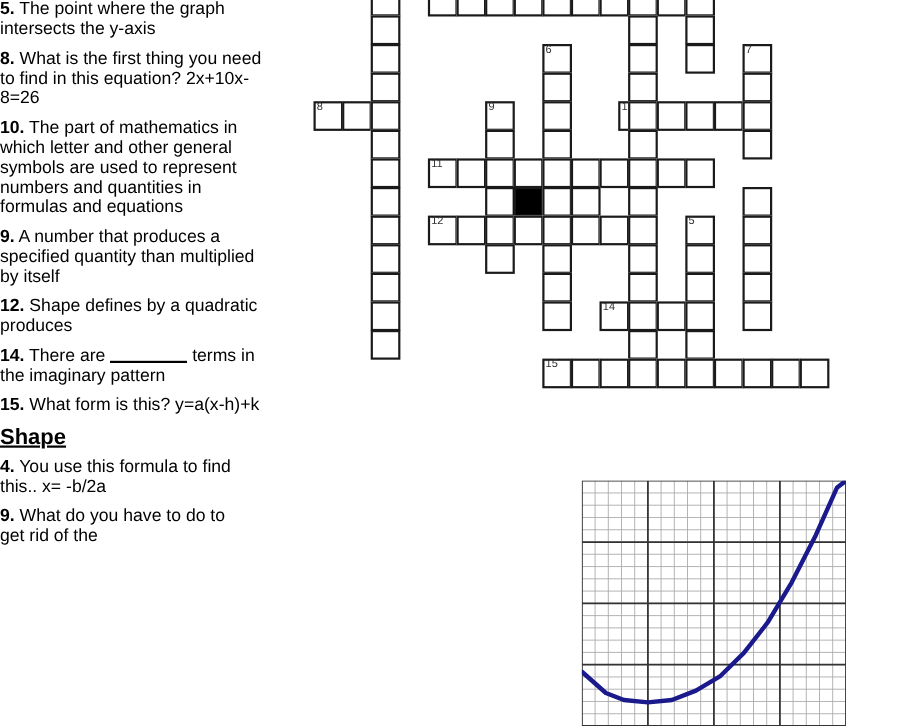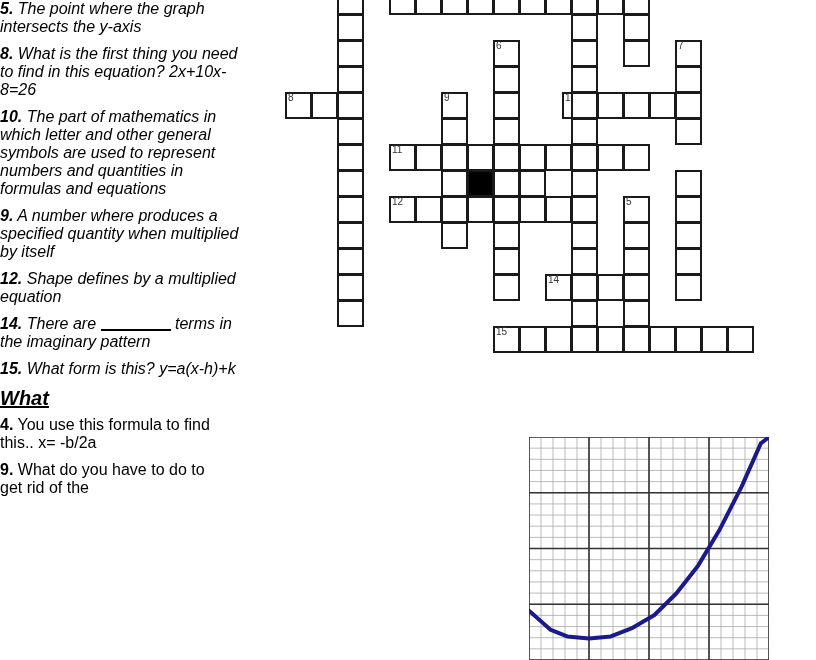"5. The point where the" #clue-col-left { font-style: italic -> none }
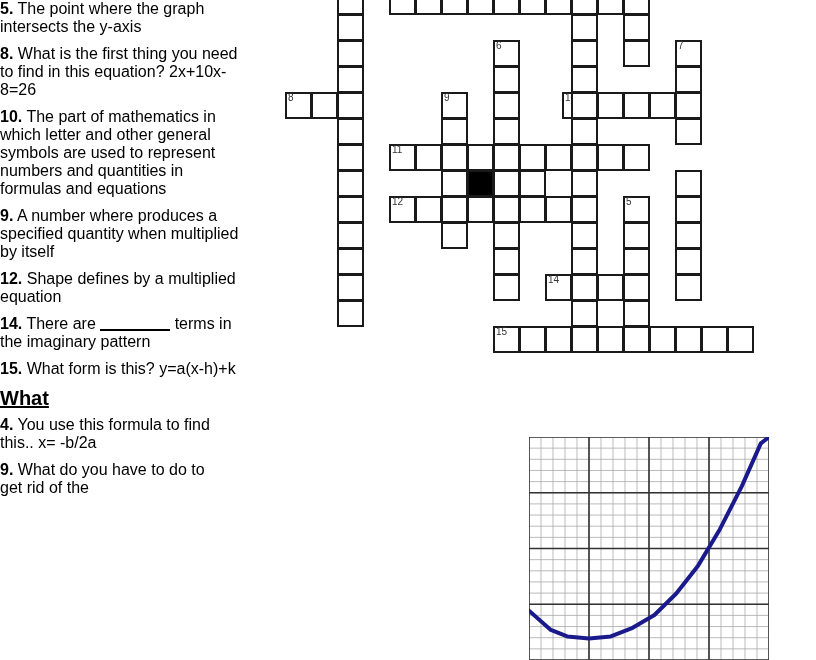"A number where produces a" span.clue-text { text: where produces a specified quantity when -> that produces a specified quantity than }
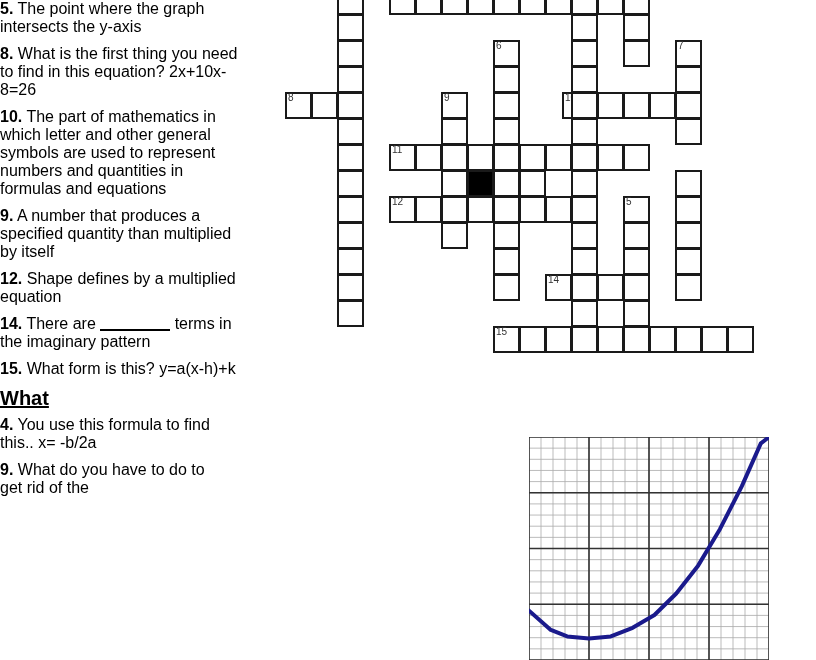"Shape defines by a multiplied" span.clue-text { text: multiplied equation -> quadratic produces }
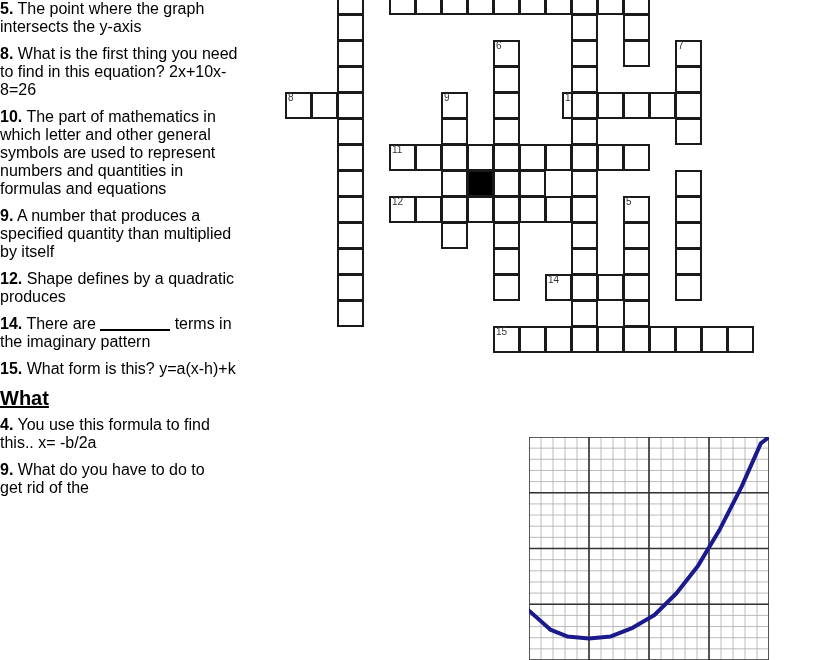"What" p.section-head { text: What -> Shape }
